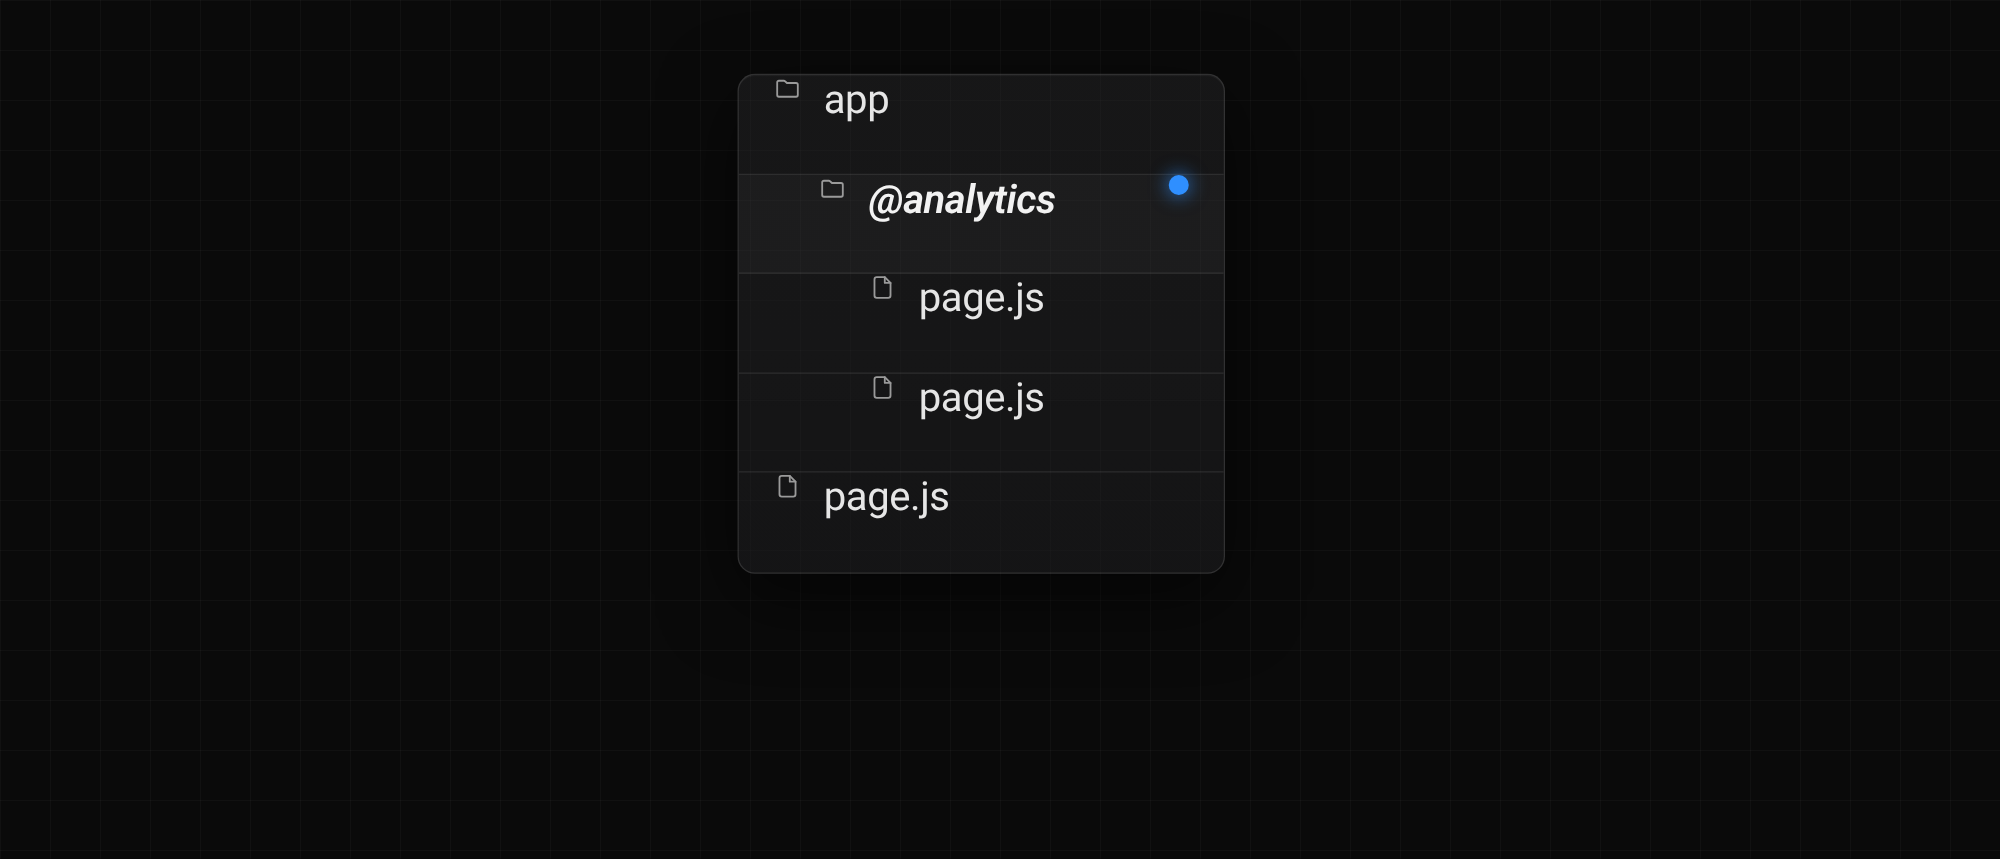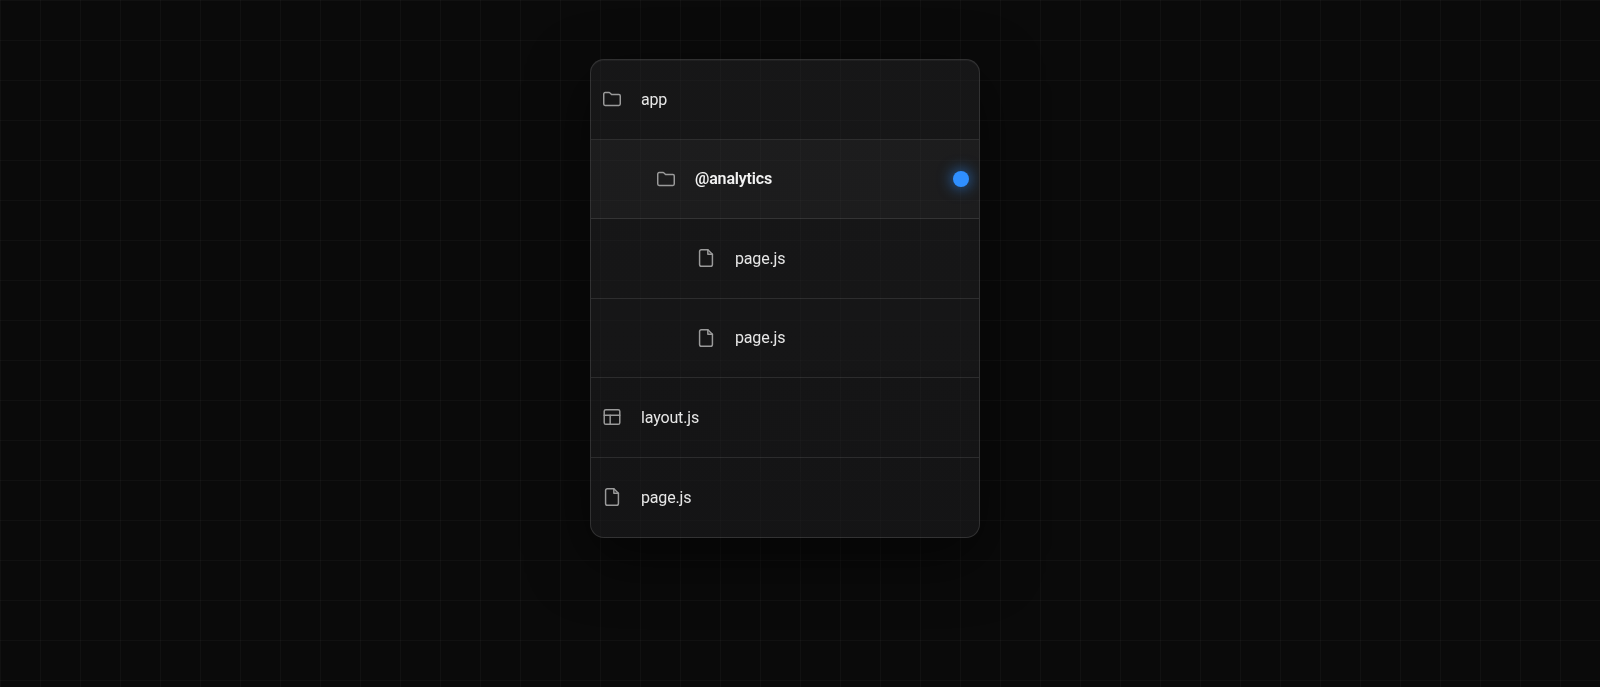"app" .row { align-items: center -> flex-start; font-size: 16px -> 32px; padding: 0 10px -> 0 28px }
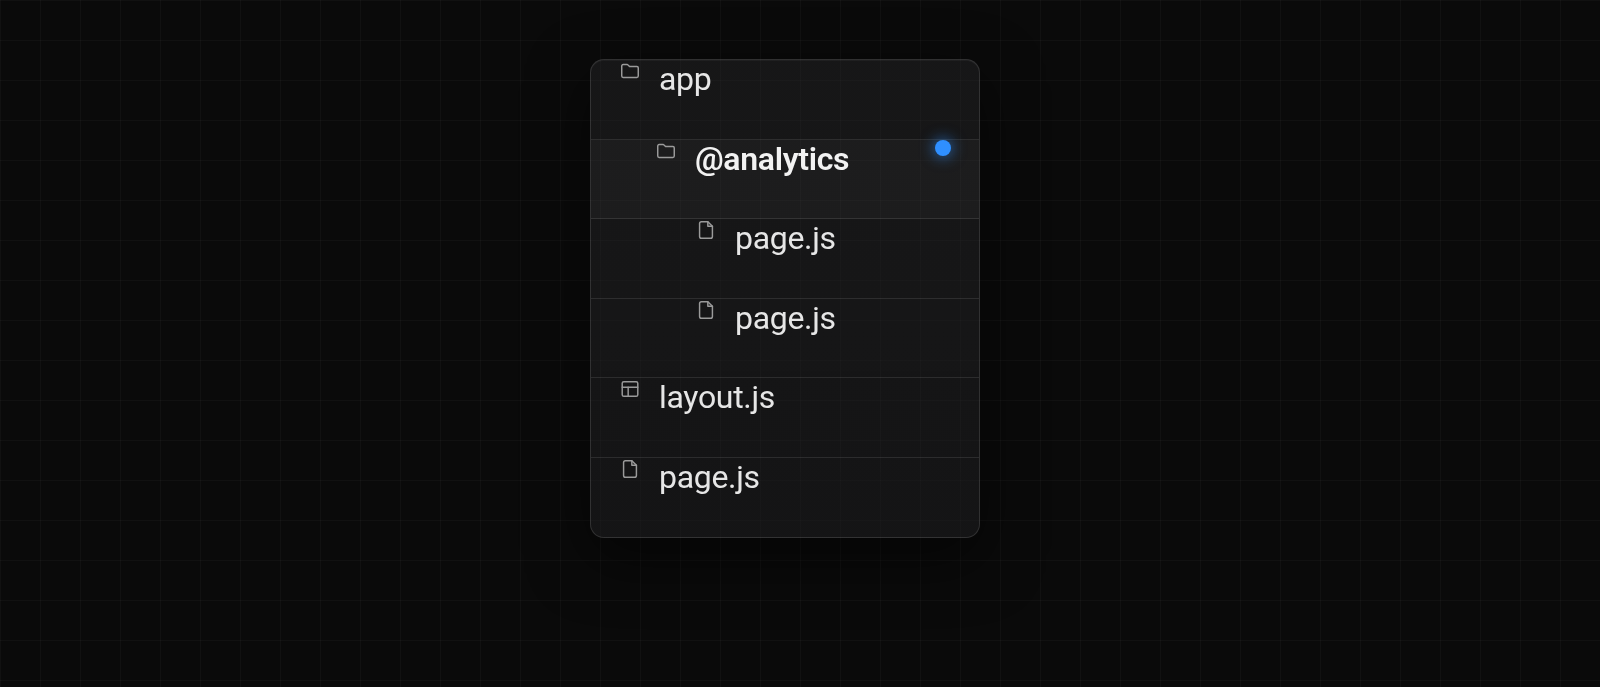"@analytics" .row.highlight { font-style: none -> italic }
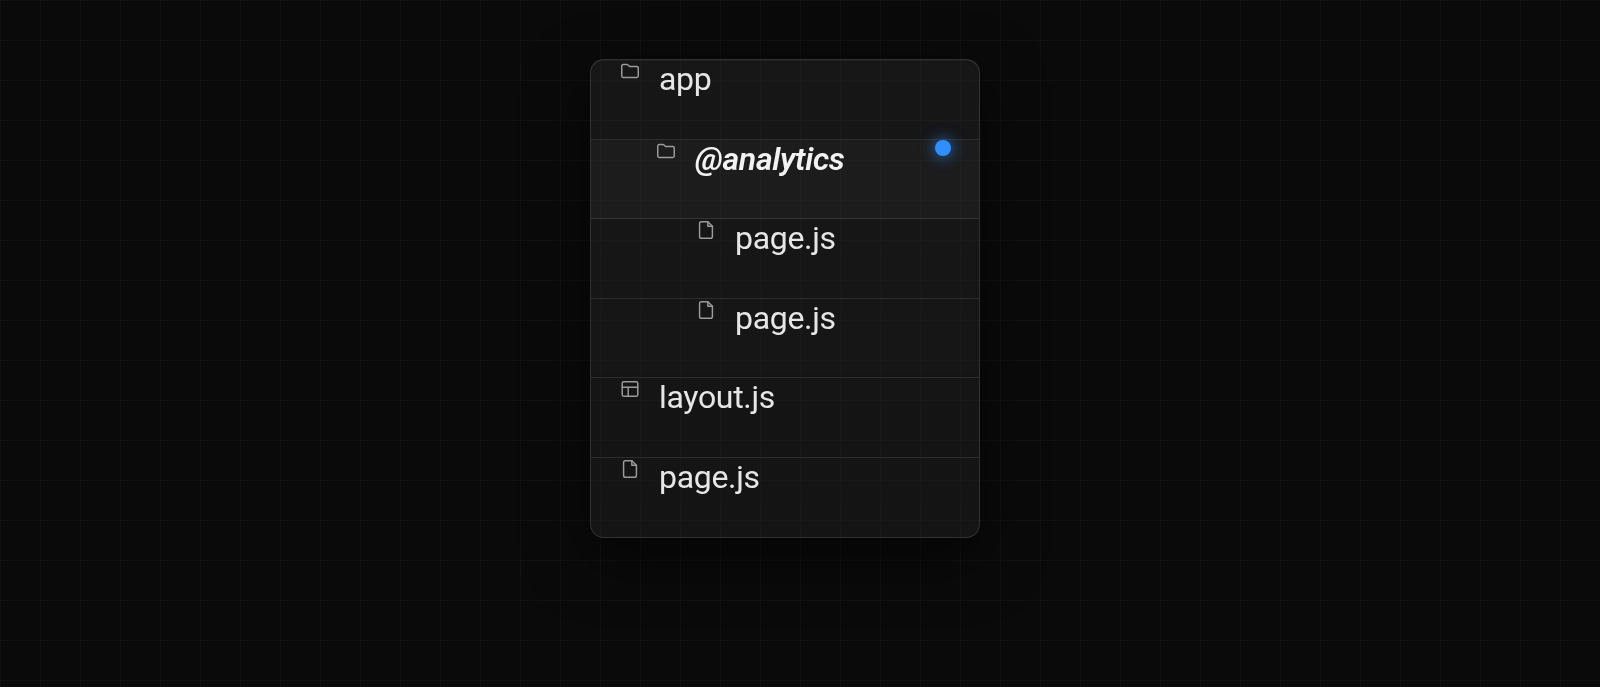"layout.js" div.row { html: <div> <span> <svg> <rect></rect> <line></line> <line></line> </svg> </span> <span>layout.js</span> </div> -> none }
